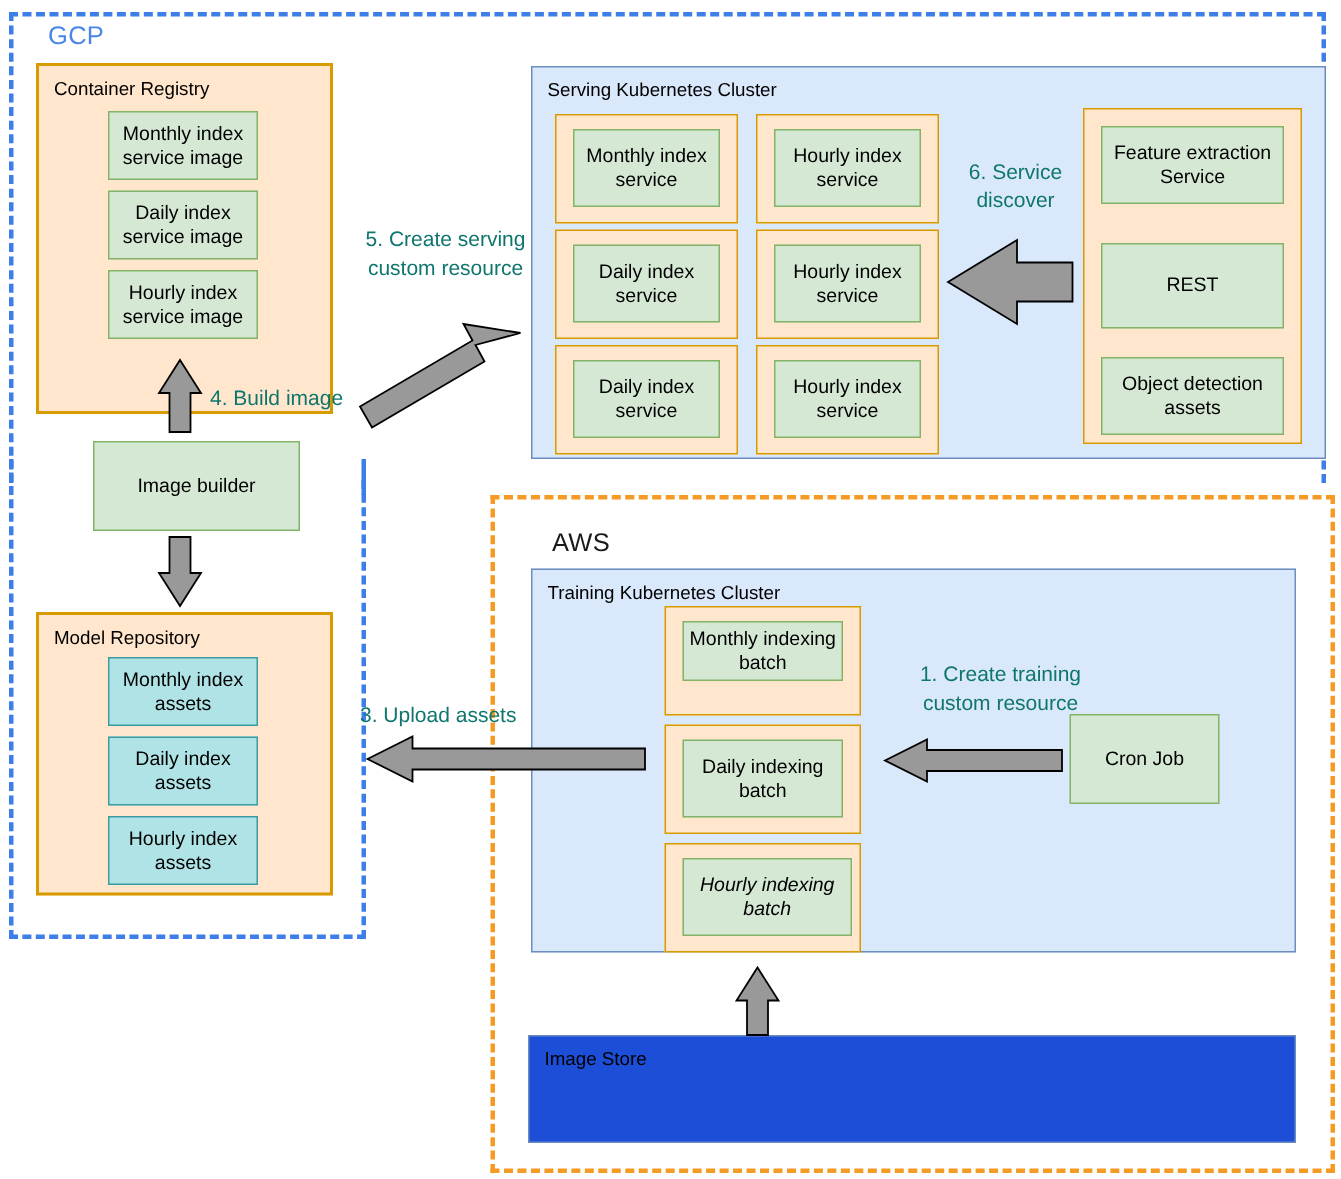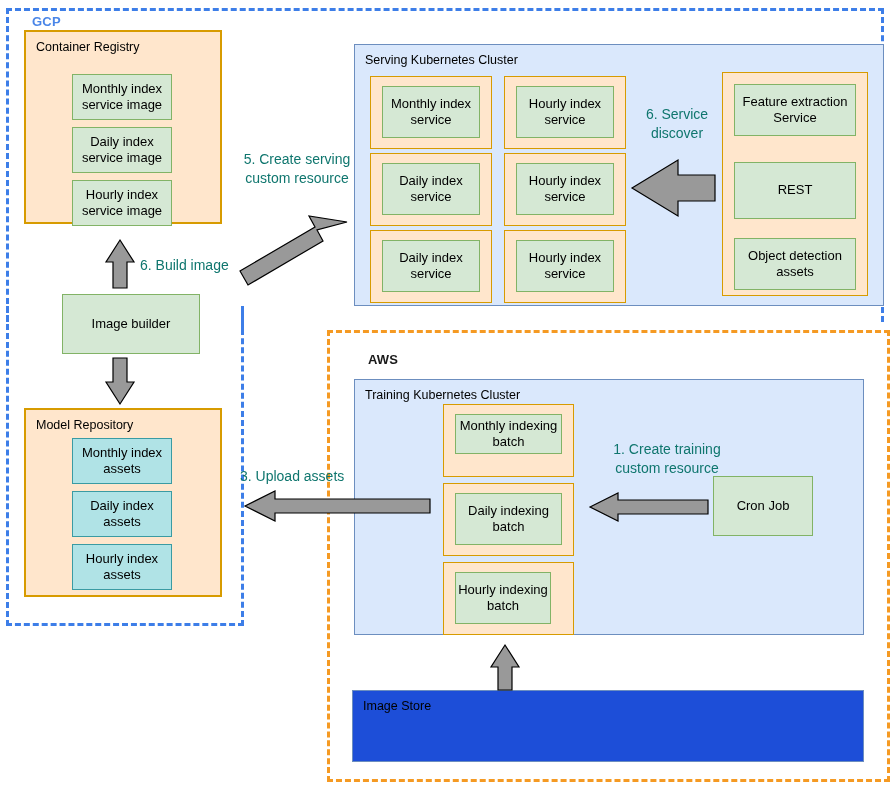"GCP" .region-label { font-size: 13px -> 17px; font-weight: bold -> normal }
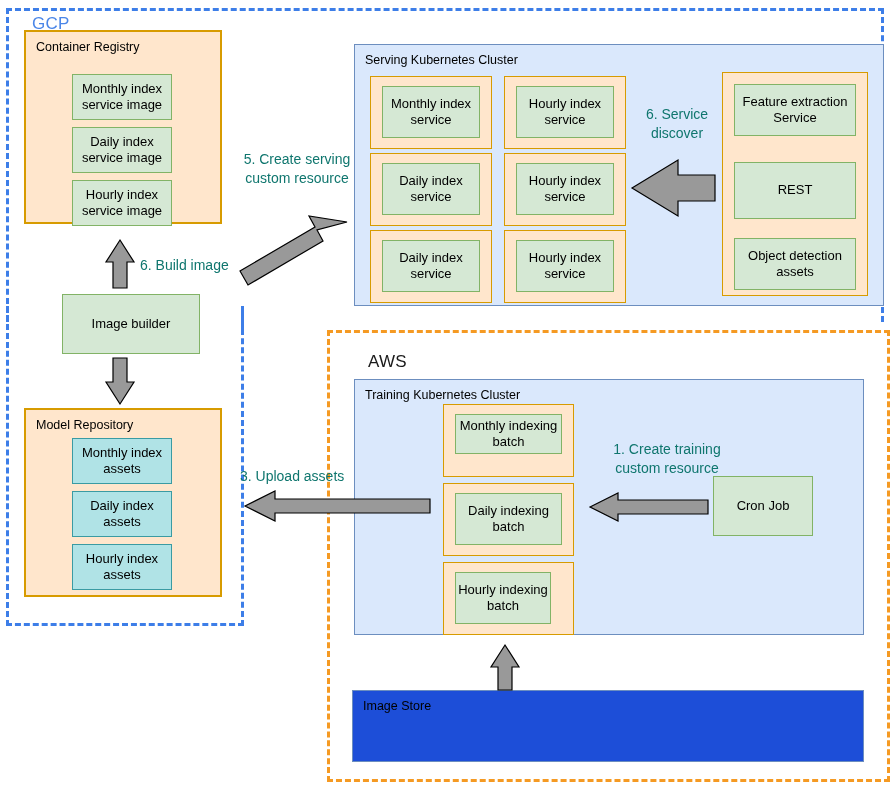"Container Registry" div.ctr { height: 194px -> 234px; top: 30px -> 42px }
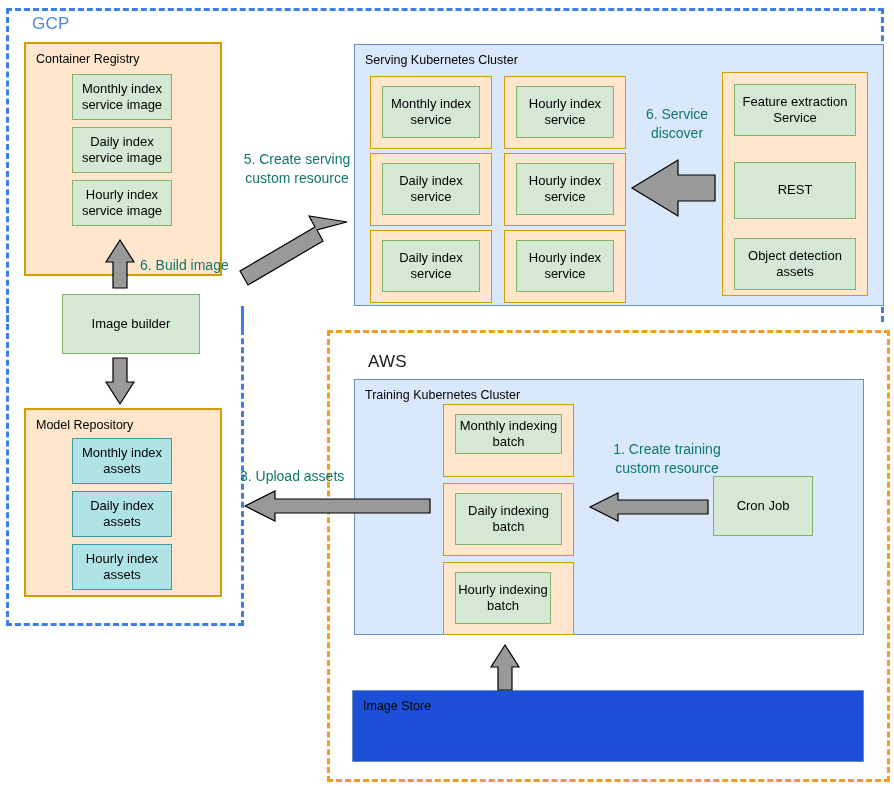"6. Build image" div.caption { text: 6 -> 4 }
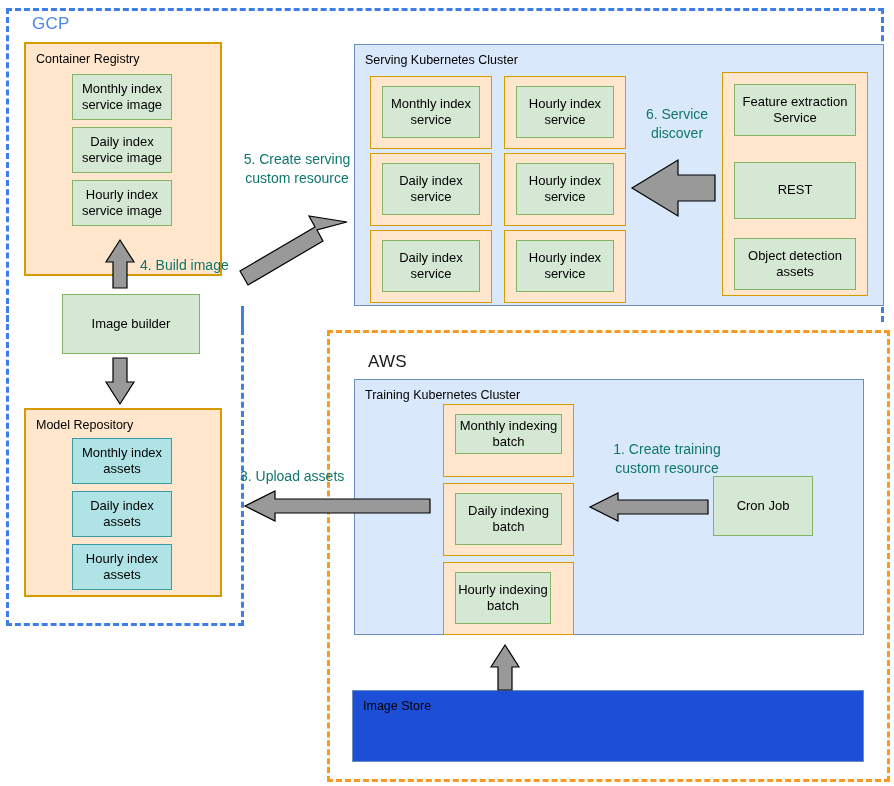"Hourly indexing" div.box { font-style: none -> italic; width: 96px -> 113px }
